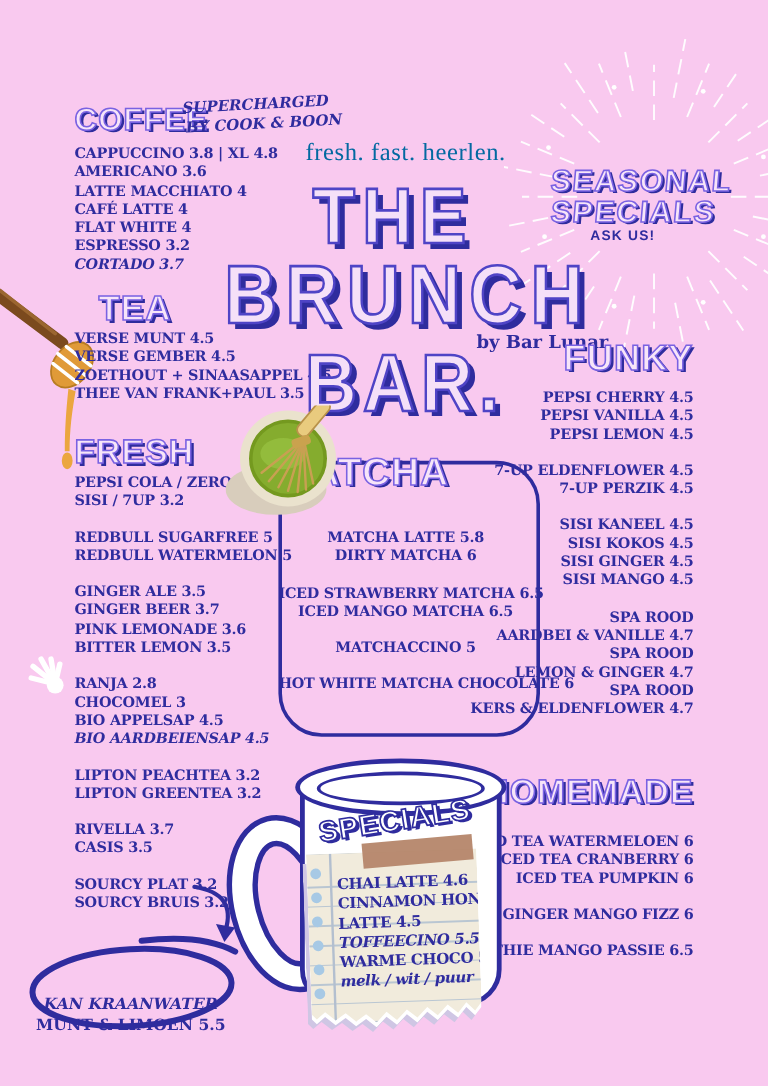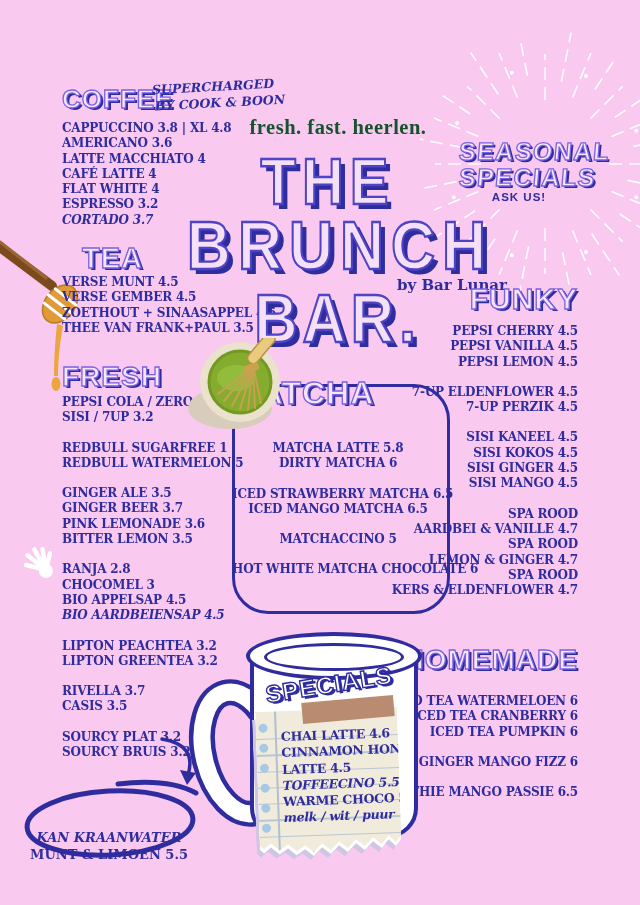"fresh. fast. heerlen." .tagline { color: #14532d -> #0369a1; font-weight: bold -> normal }
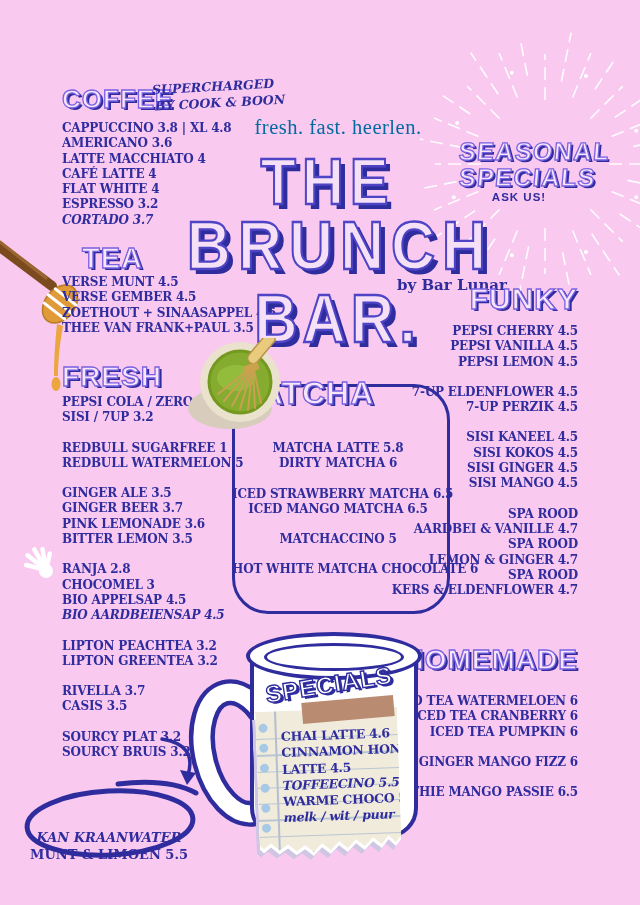"REDBULL SUGARFREE 1" div.menu-line { text: 1 -> 5 }
